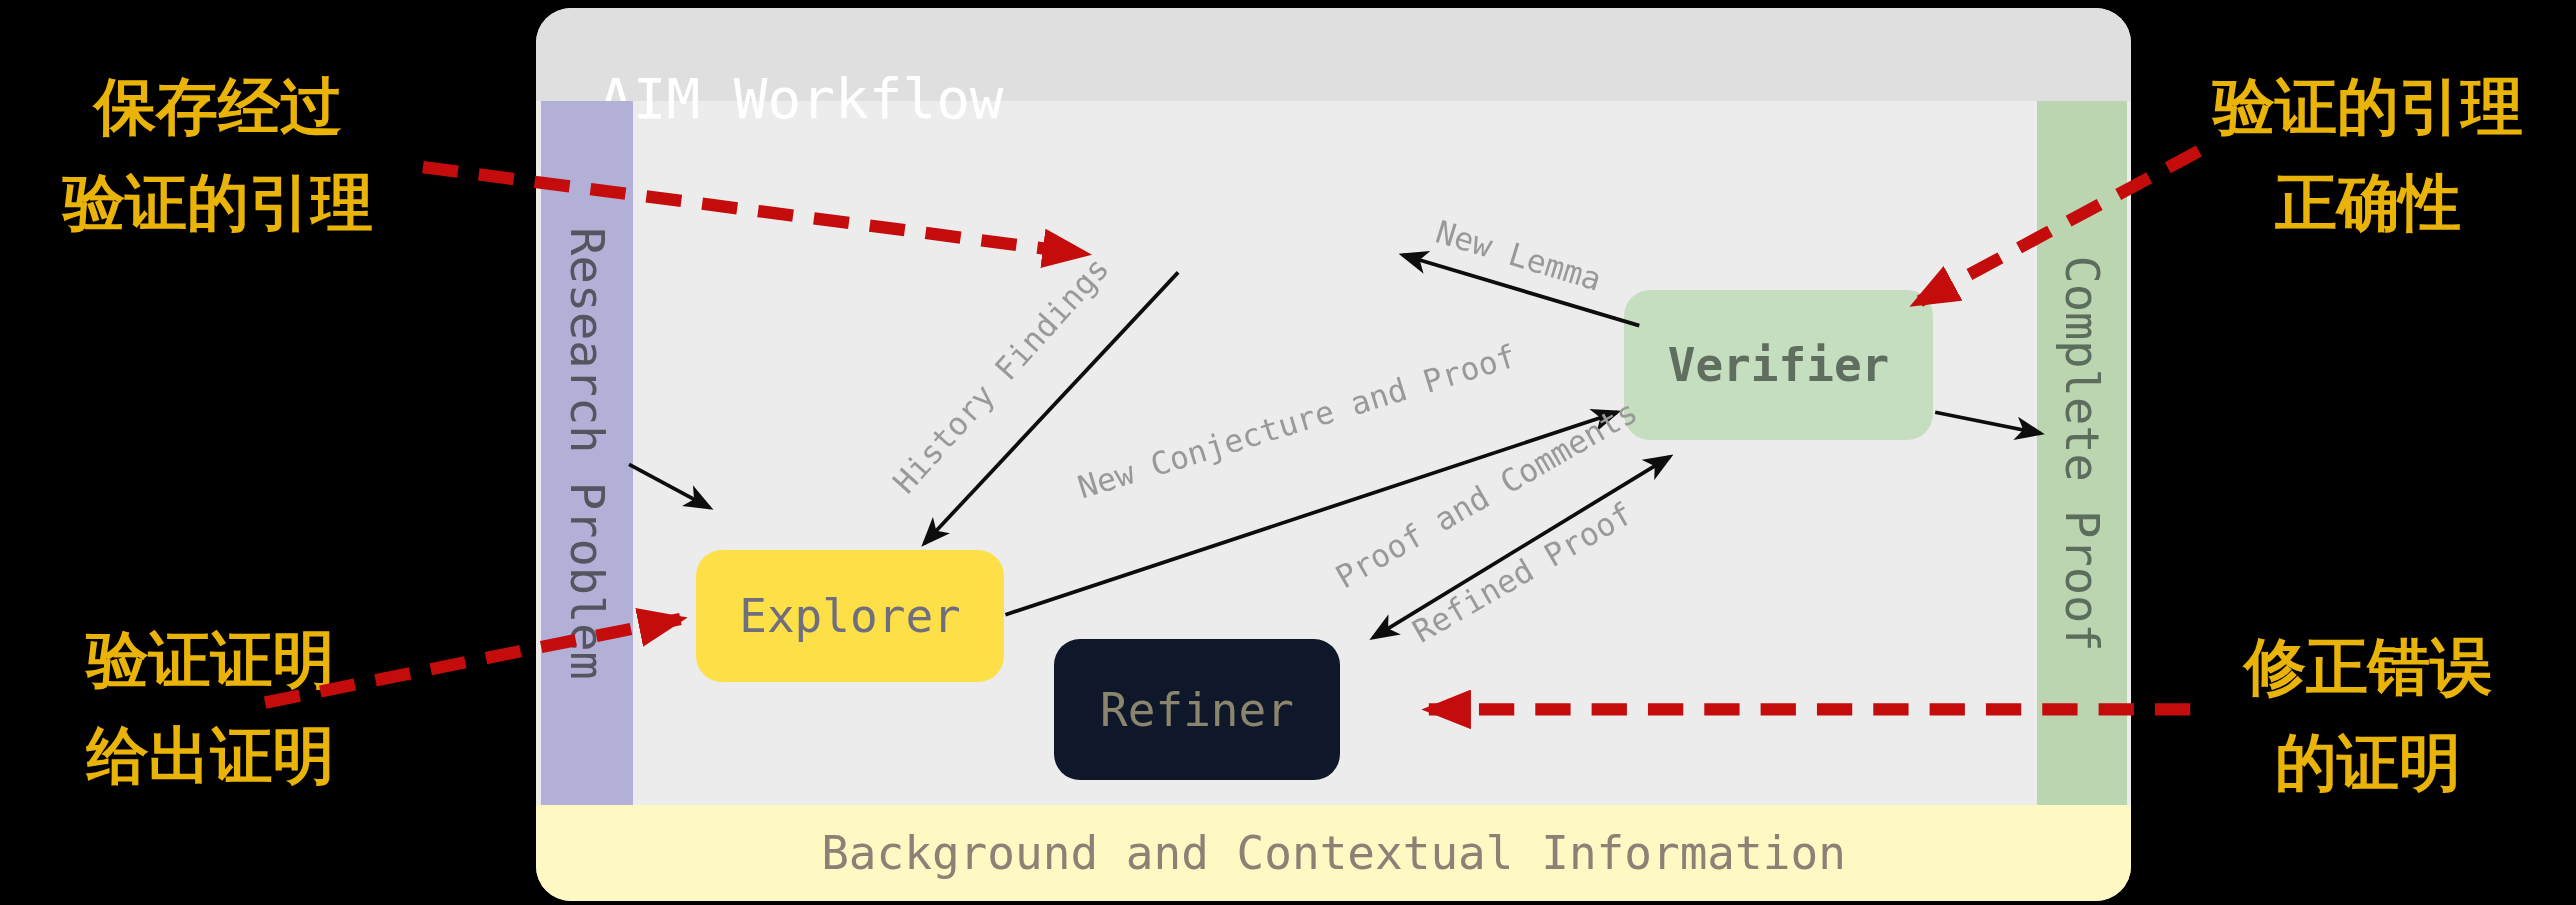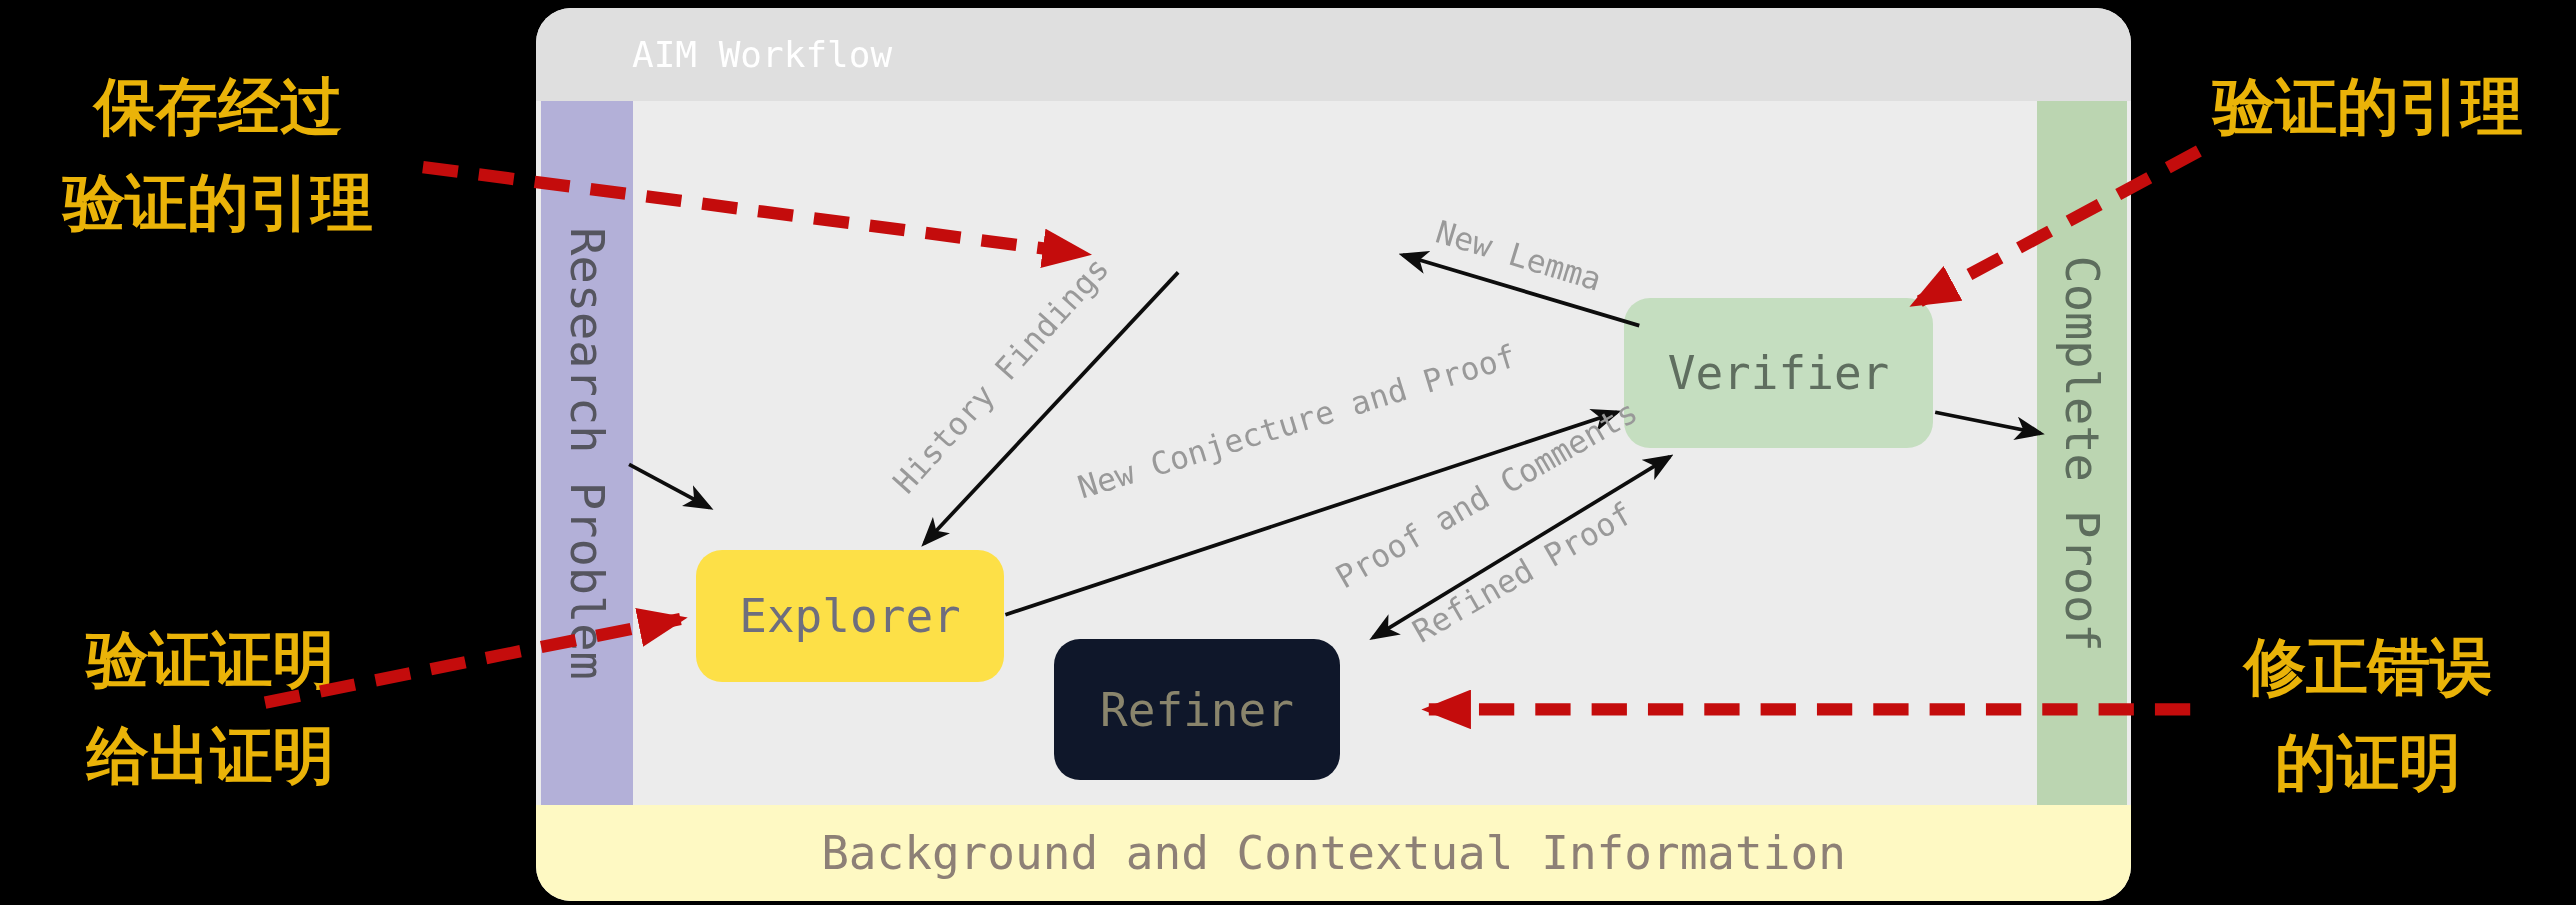"AIM Workflow" .titlebar span { font-size: 36px -> 56px; margin-top: none -> 44px; padding-left: 96px -> 63px }
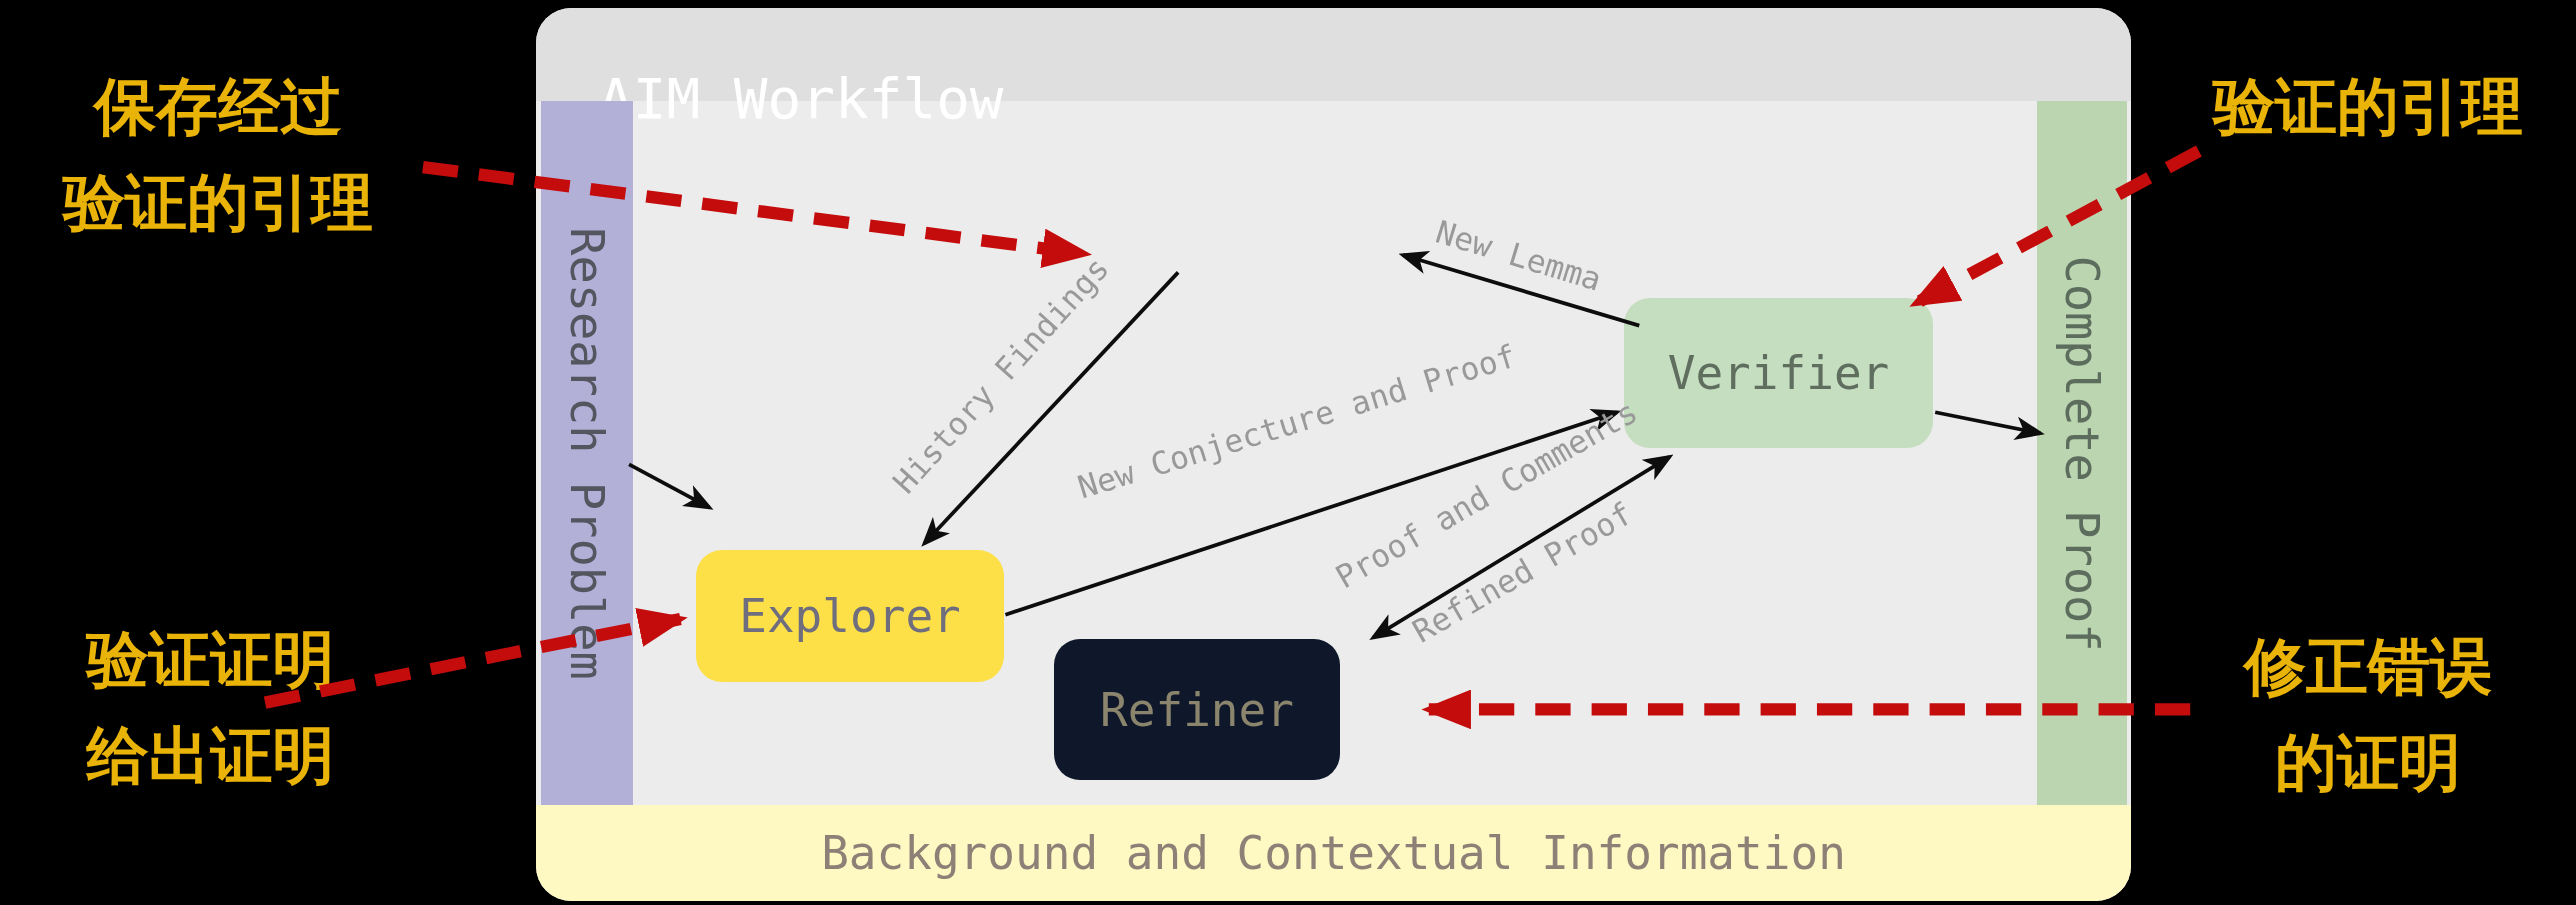"正确性" div { html: none -> <div>正确性</div> }
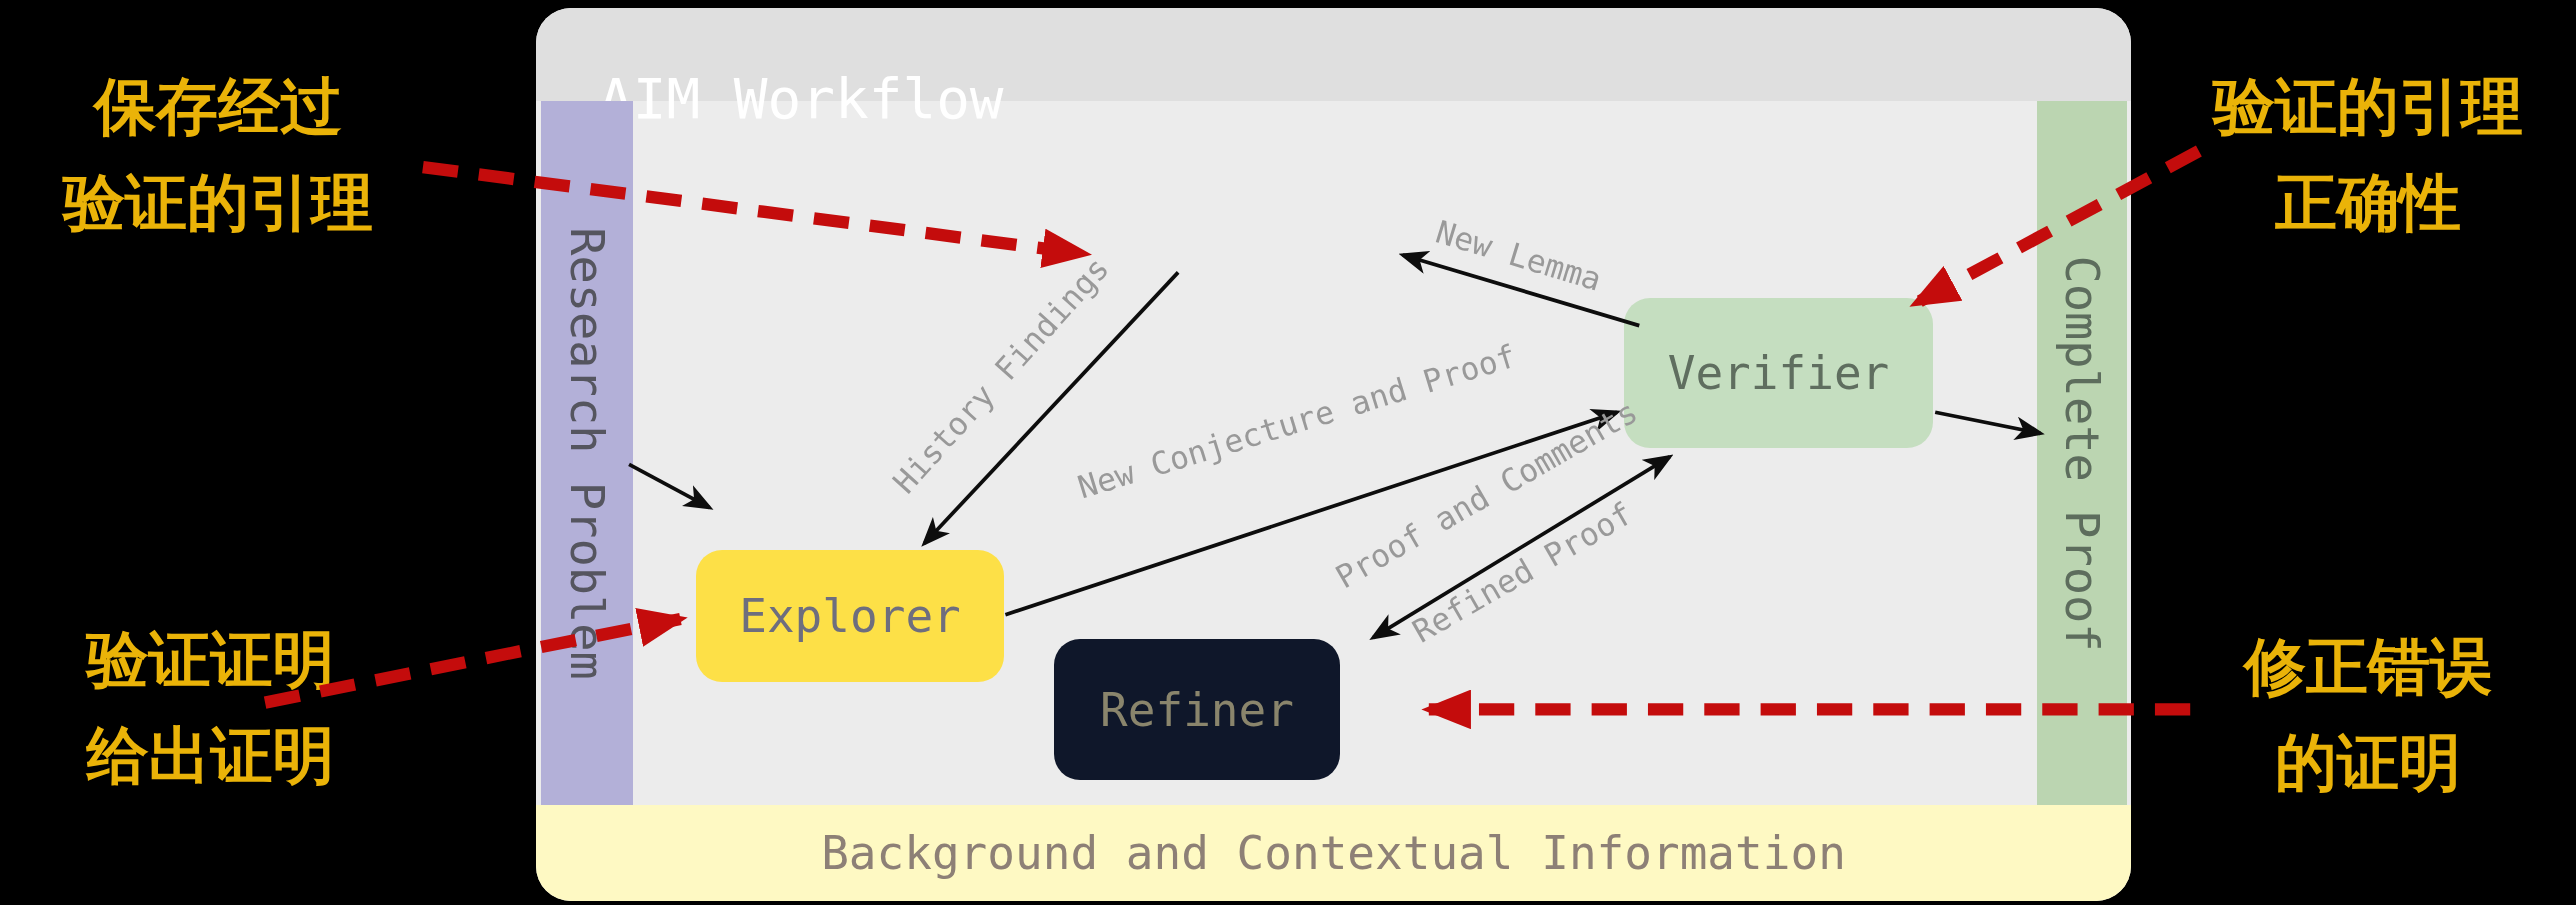"Verifier" .node-verifier { font-weight: none -> bold; top: 298px -> 290px }
